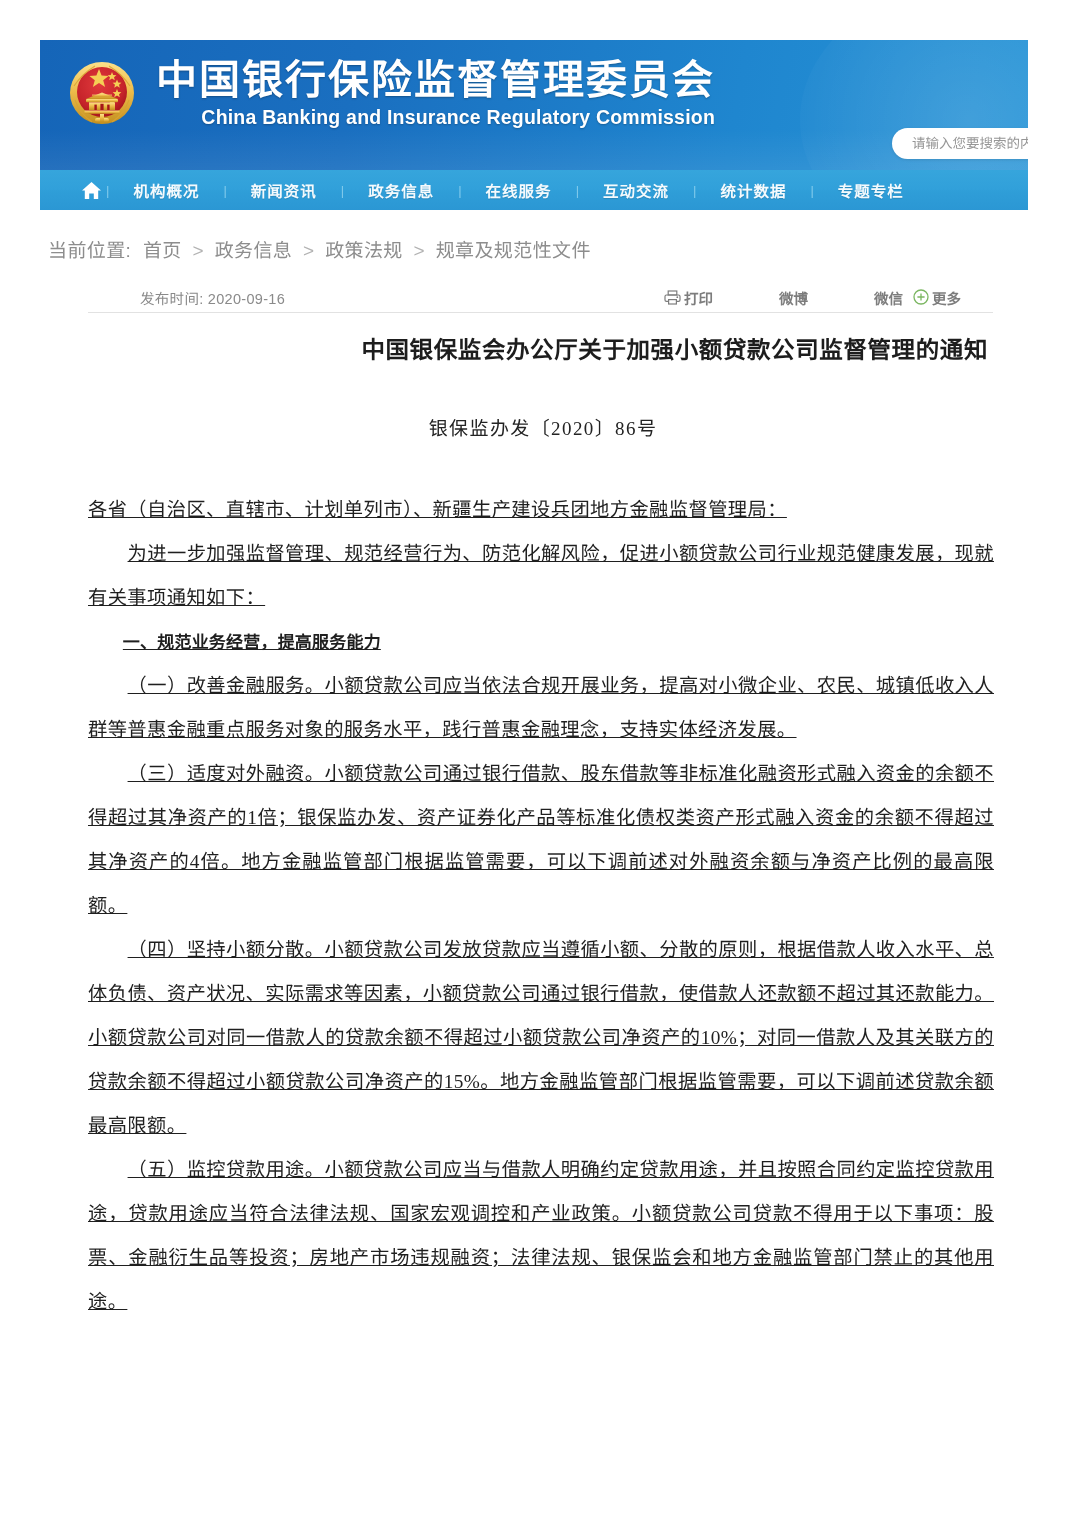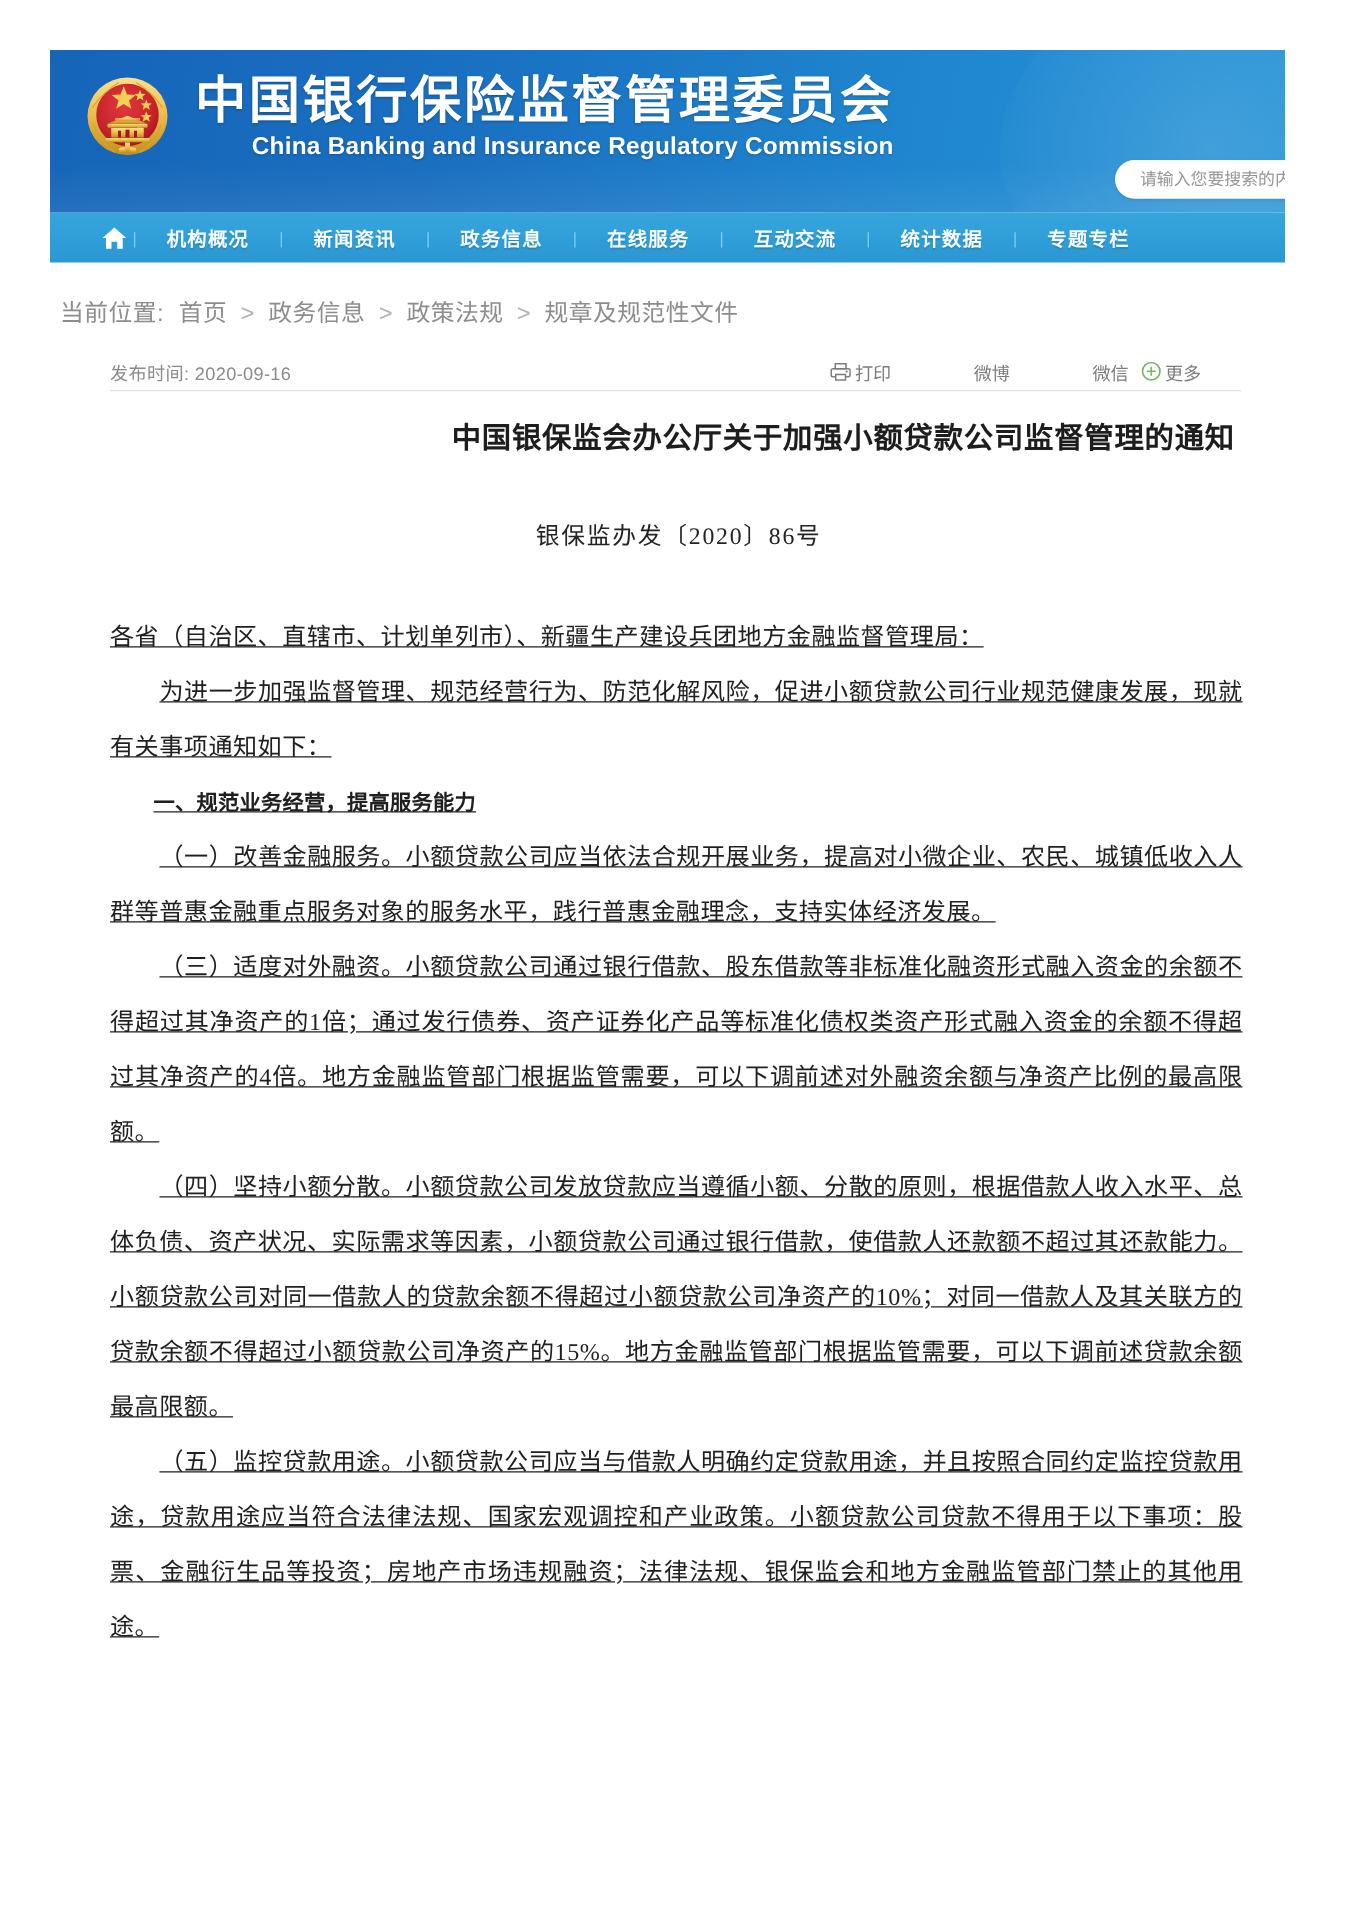"发布时间: 2020-09-16" .pubtime { margin-left: none -> 52px }
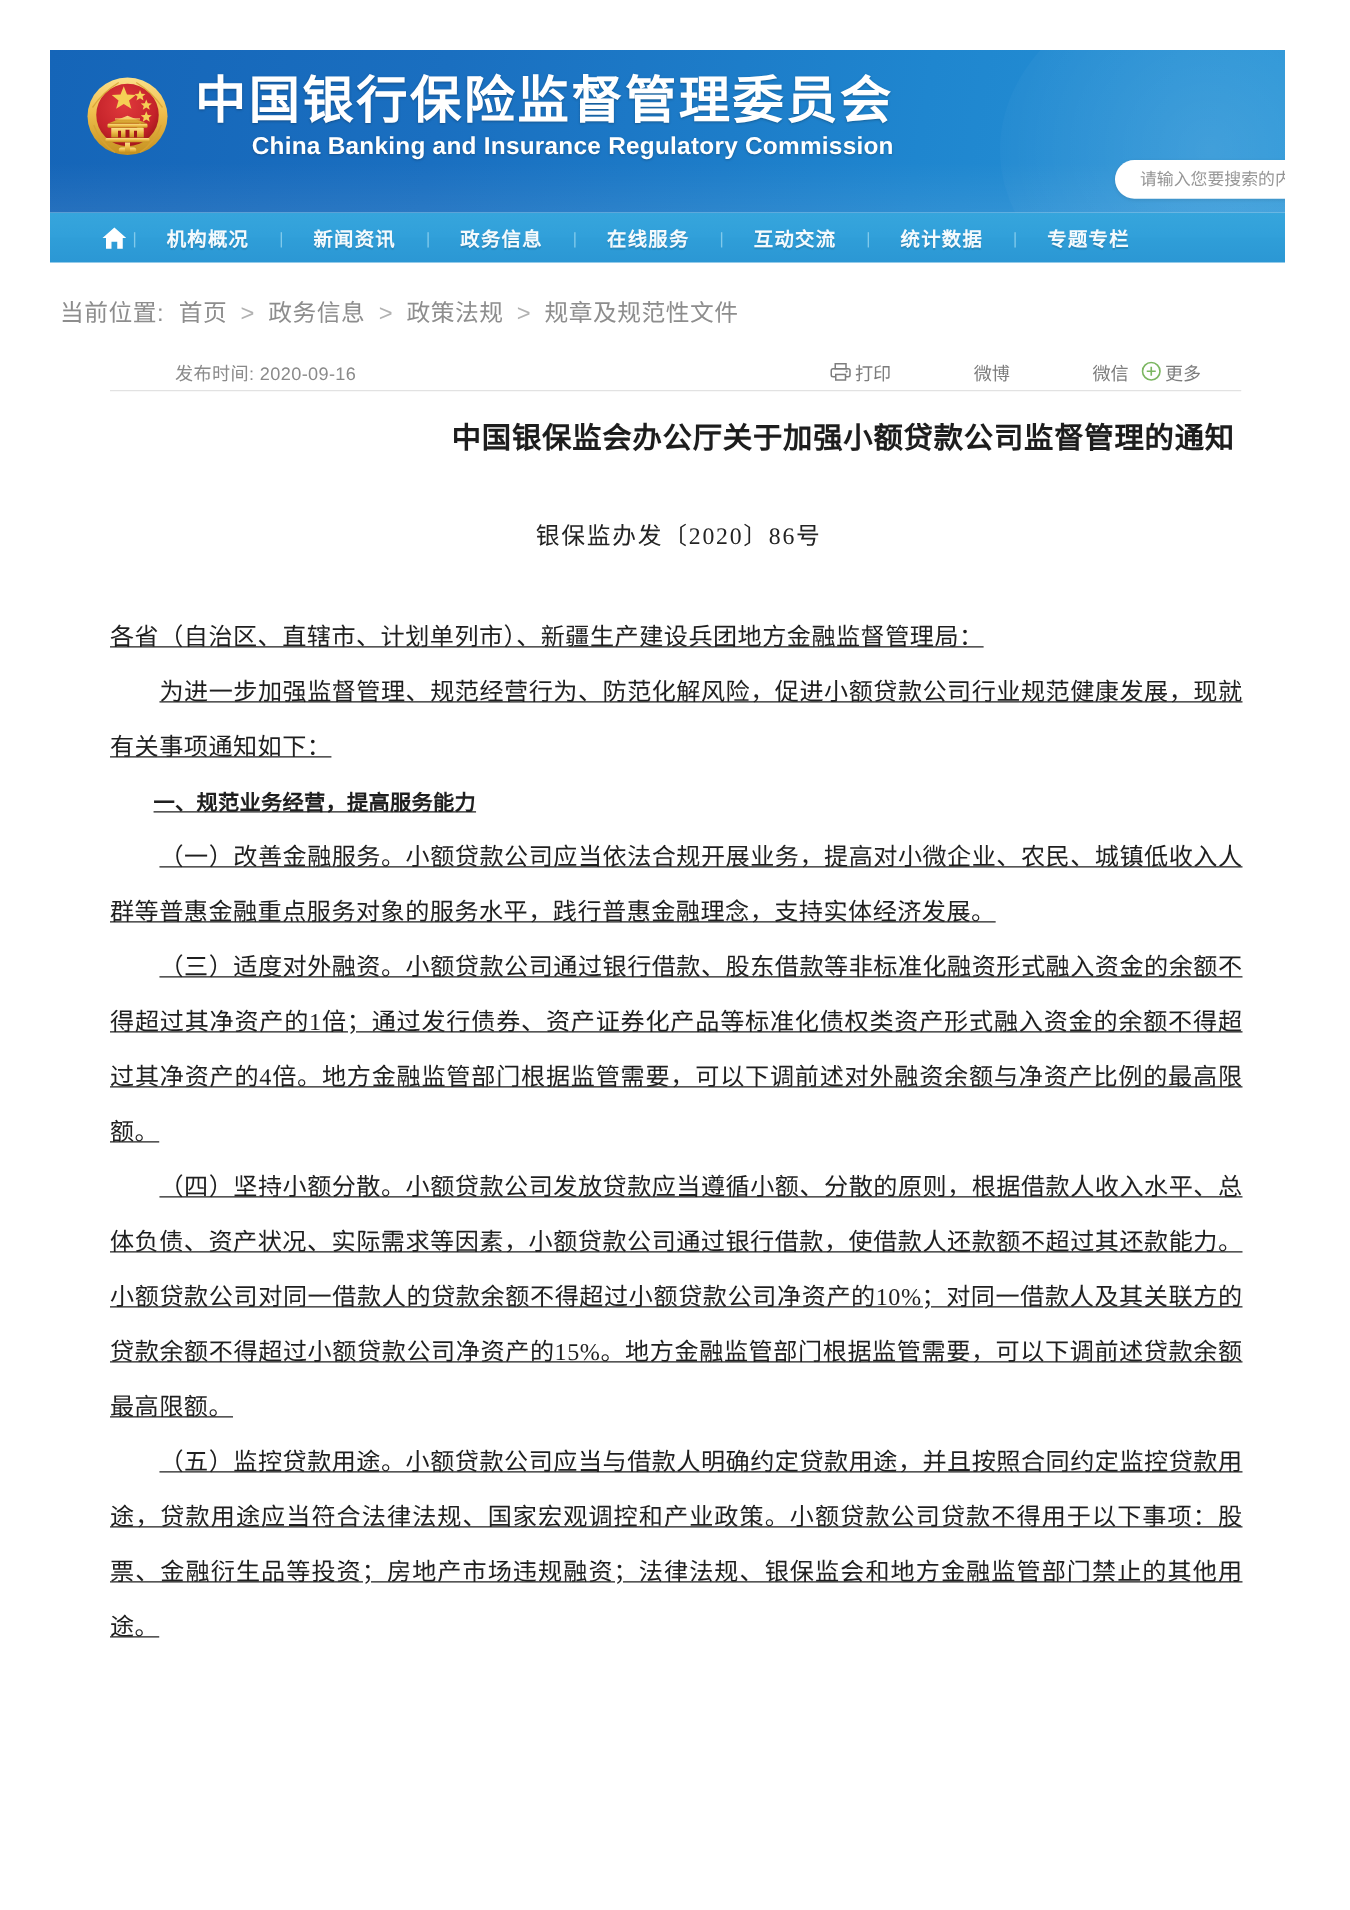"打印" .share { font-weight: none -> bold }
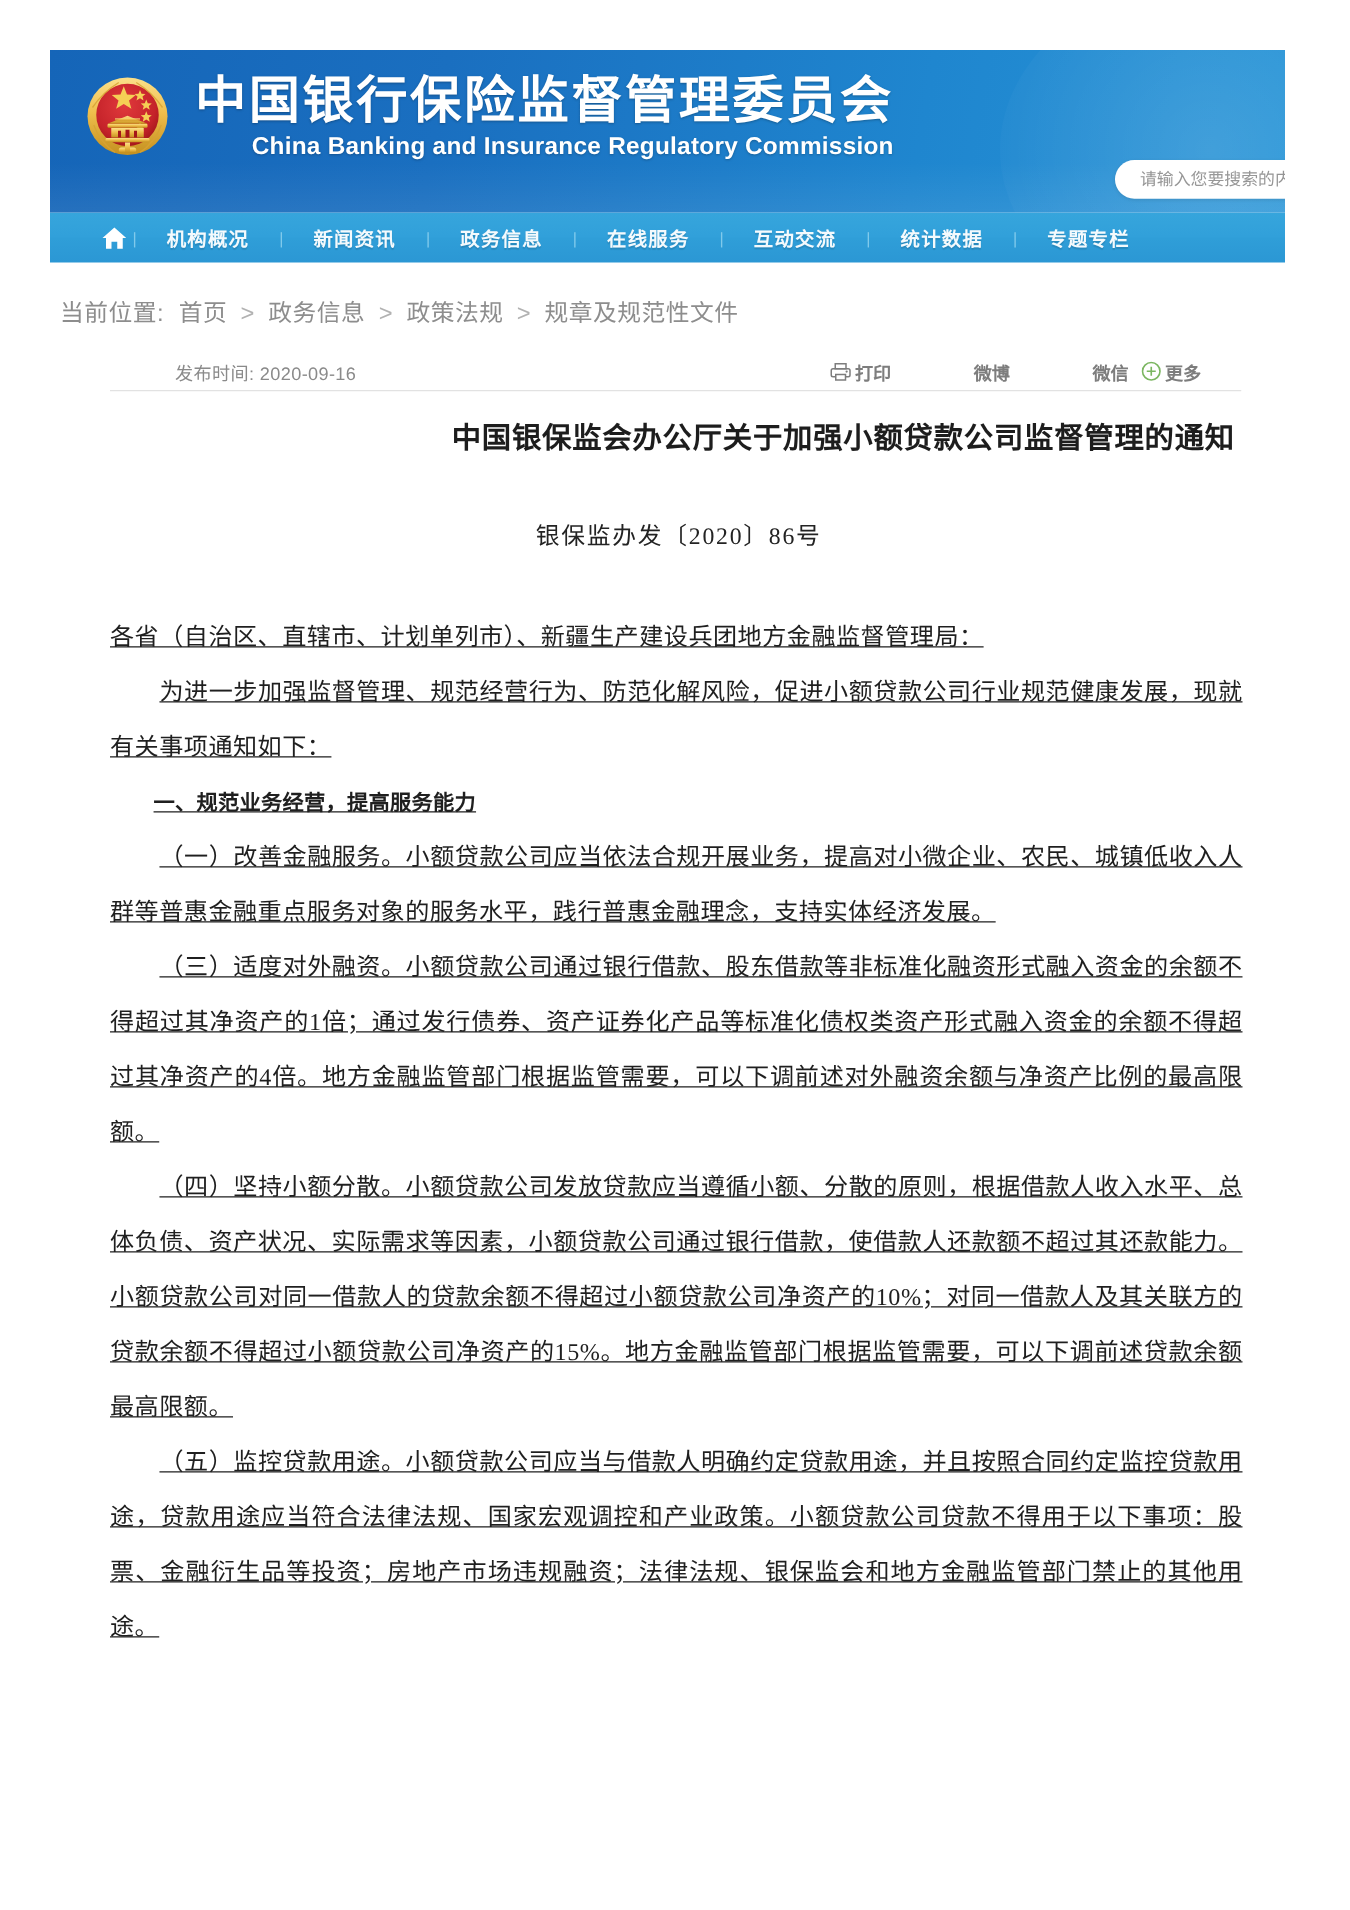"（三）适度对外融资。小额贷款公司通过银行借款、股东借款等非标准化融资形式融入资金" p.indent { text: 通过发行债券 -> 银保监办发 }
